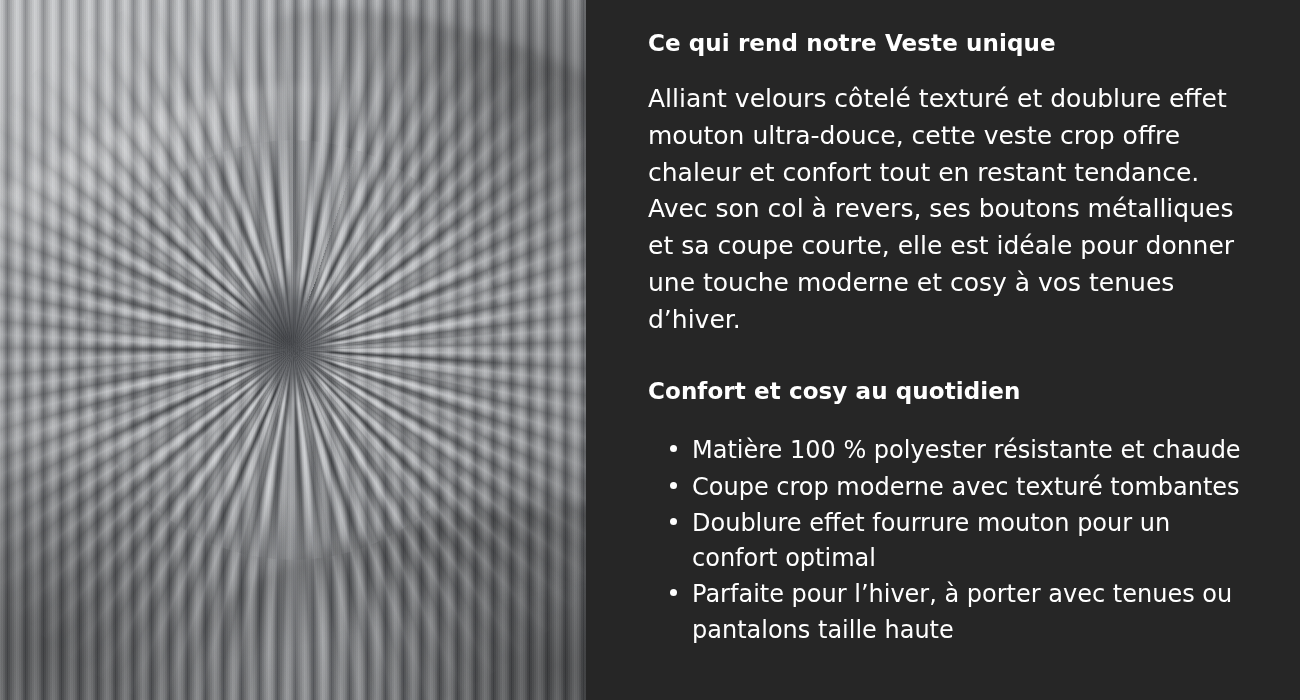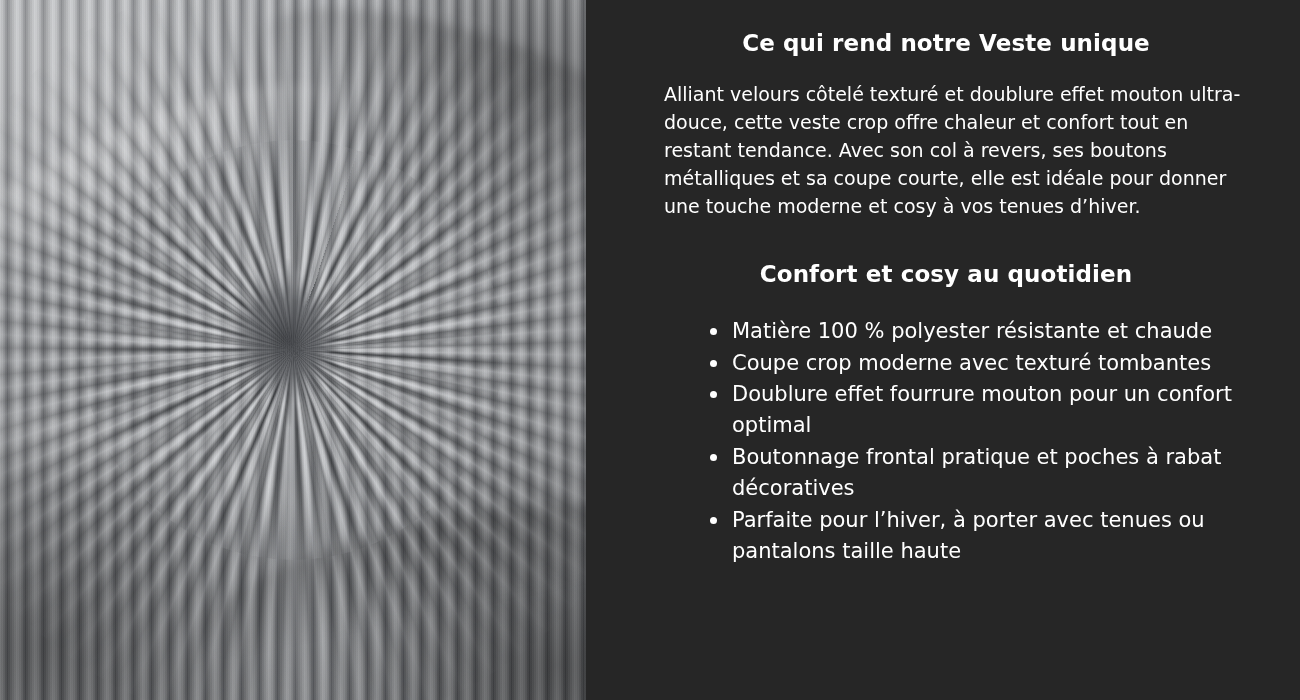"Ce qui rend notre Veste" .heading { text-align: center -> none }
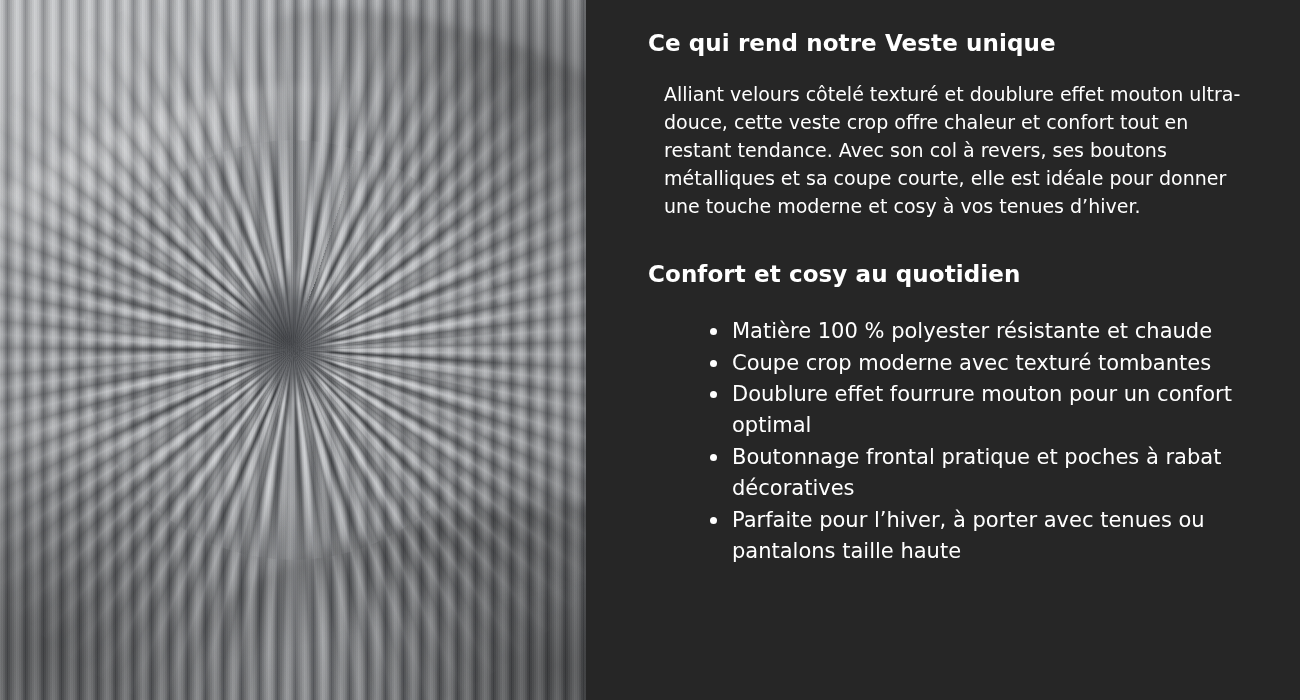"Alliant velours côtelé texturé et" .paragraph { font-size: 19px -> 25px; margin: 22px 0 0 16px -> 22px 0 0 0 }
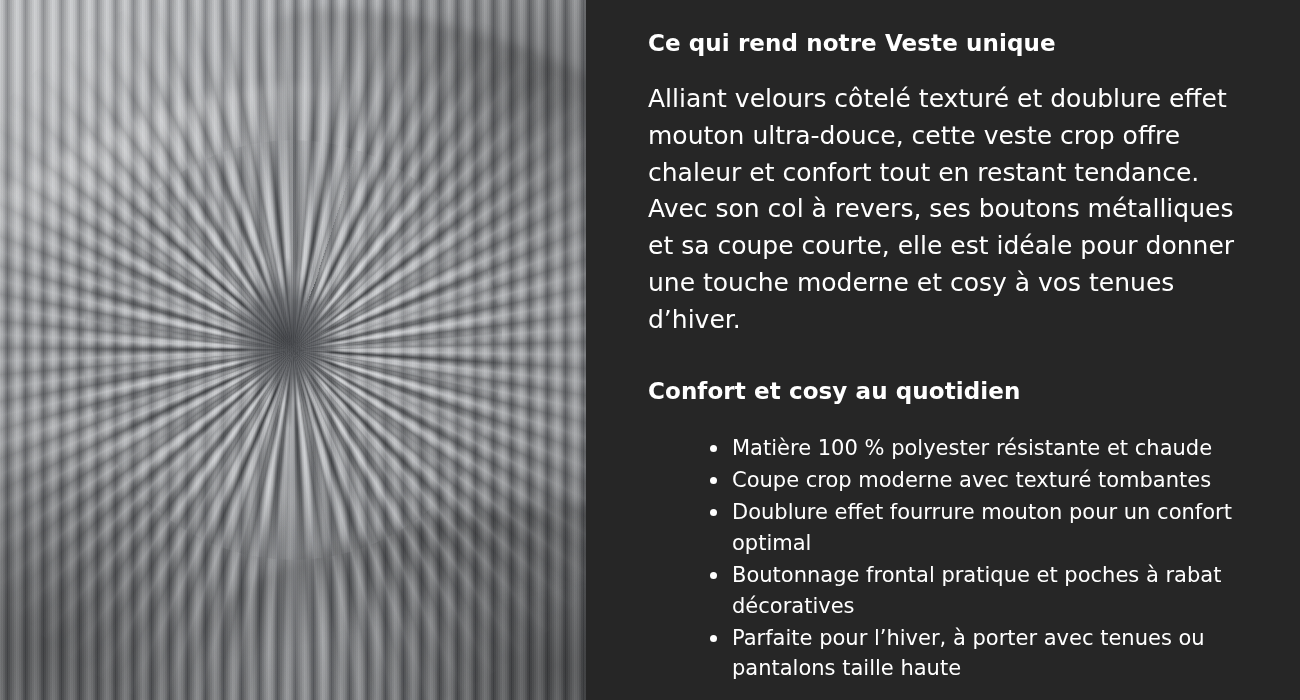"Matière 100 % polyester résistante" .bullets li { font-size: 21px -> 24px; margin-left: 40px -> none }
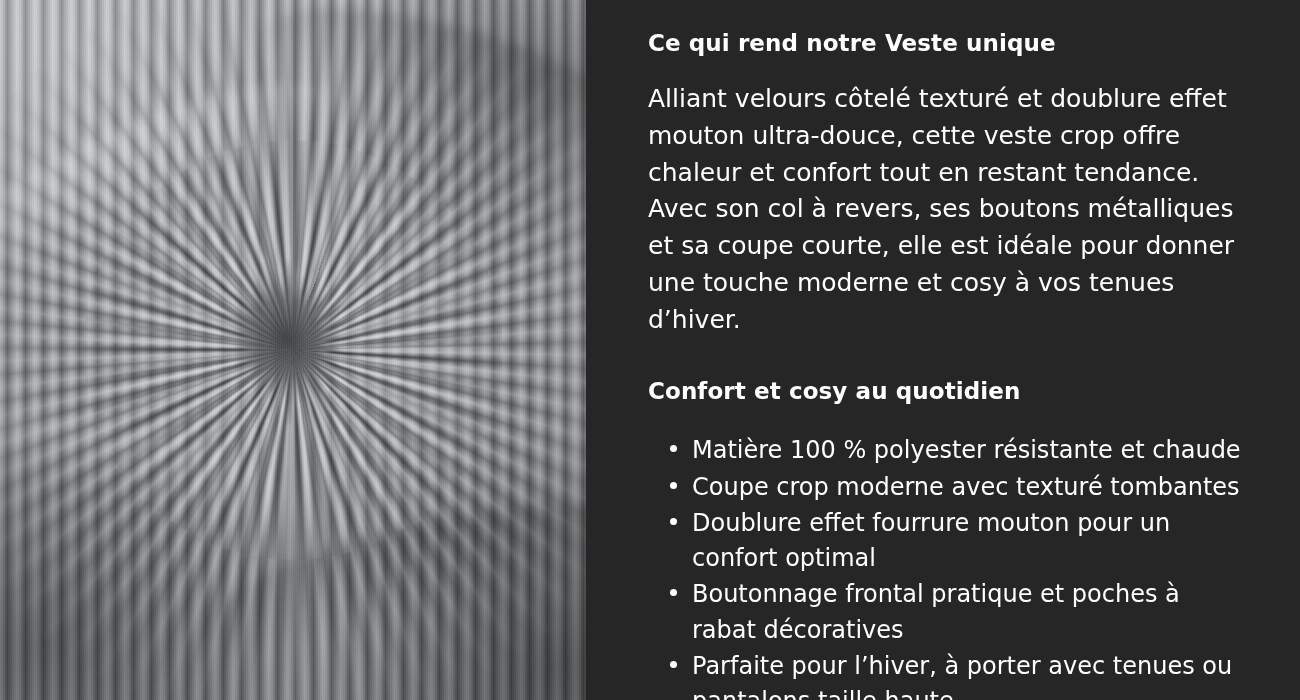"Boutonnage frontal pratique et poches" li { html: <li>Boutonnage frontal pratique et poches à rabat décoratives</li> -> none }
